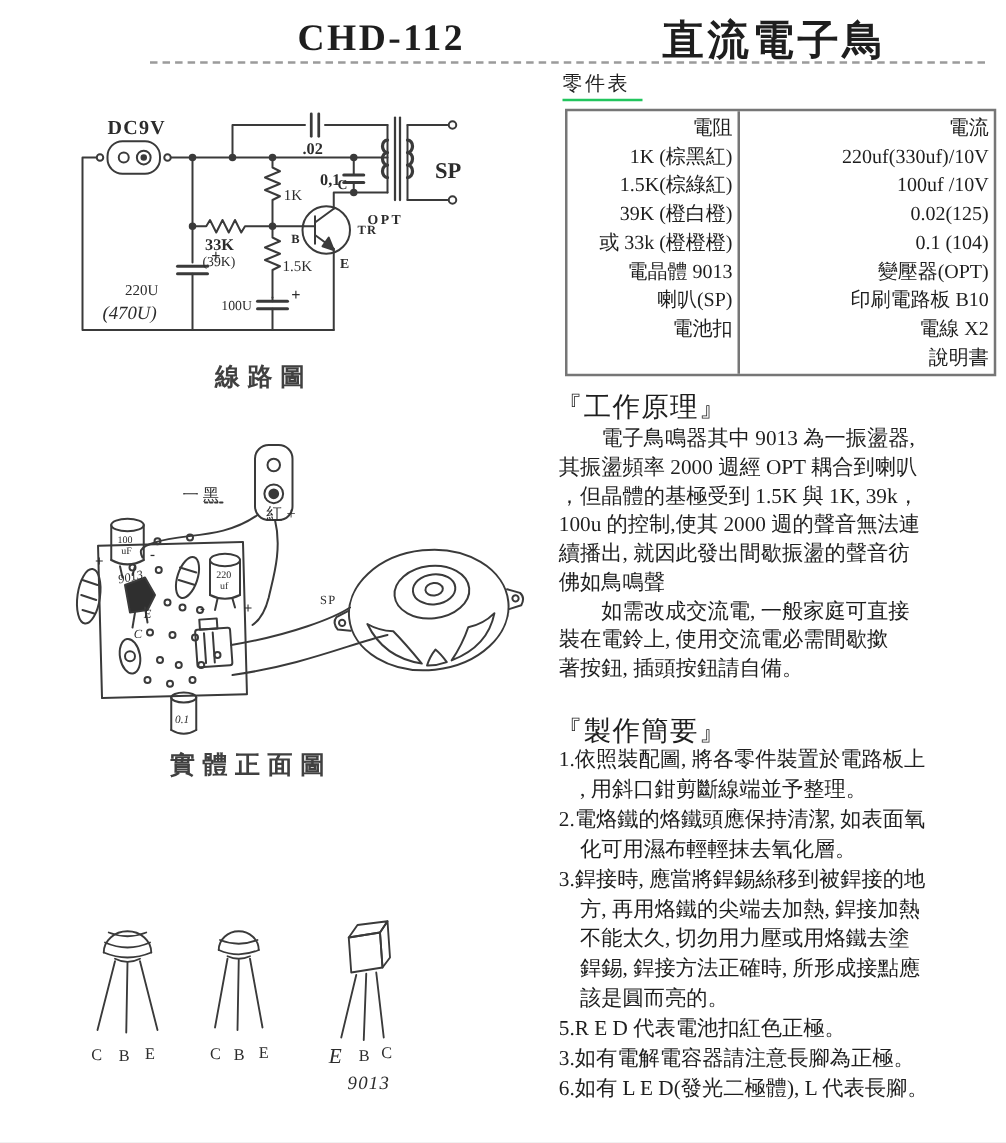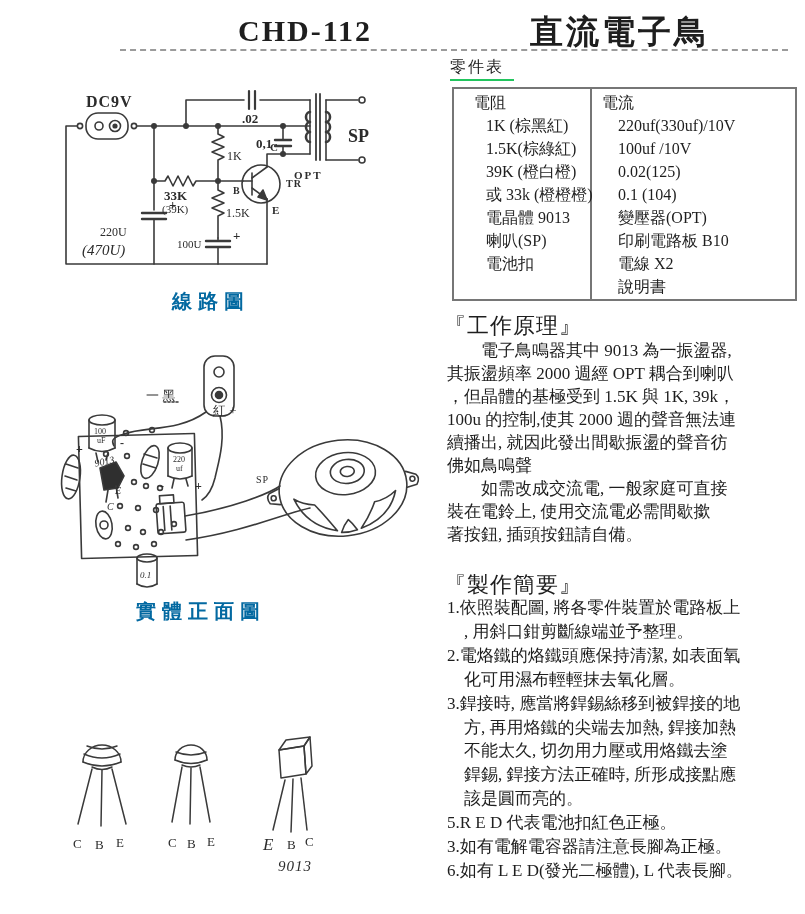"電阻" .pcol { padding: 3px 18px -> 3px 4px; text-align: none -> right }
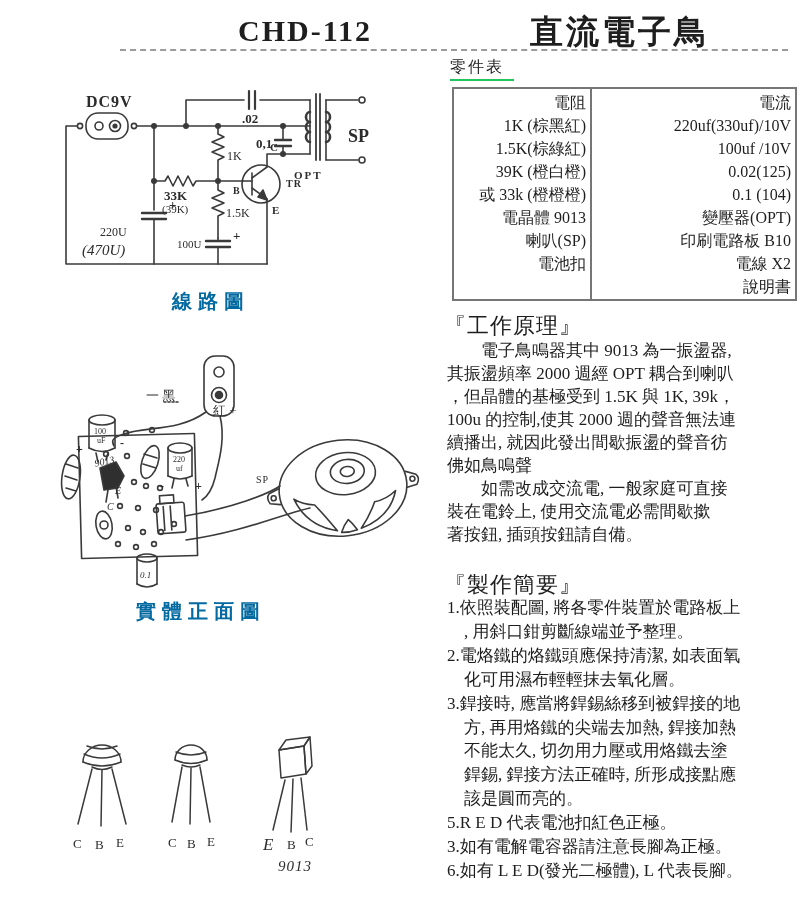"線路圖" .fig-caption { color: #0369a1 -> #404040 }
